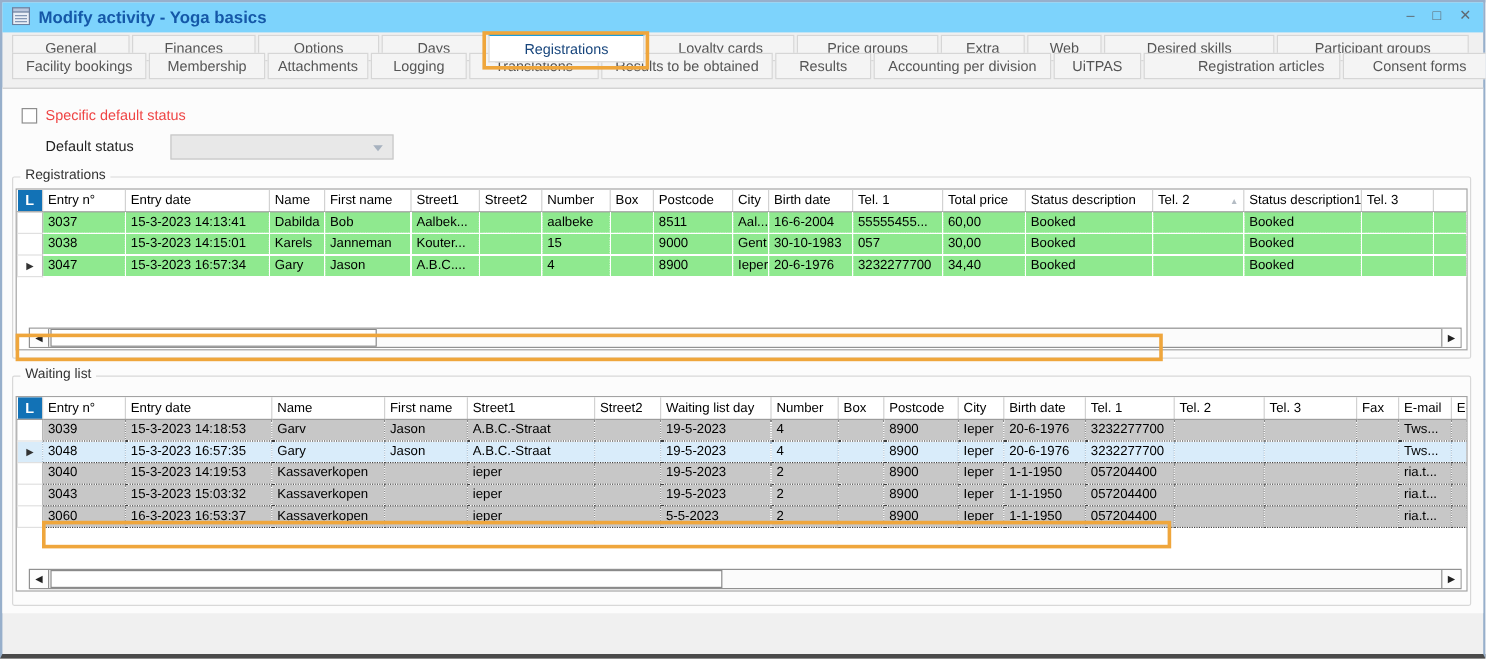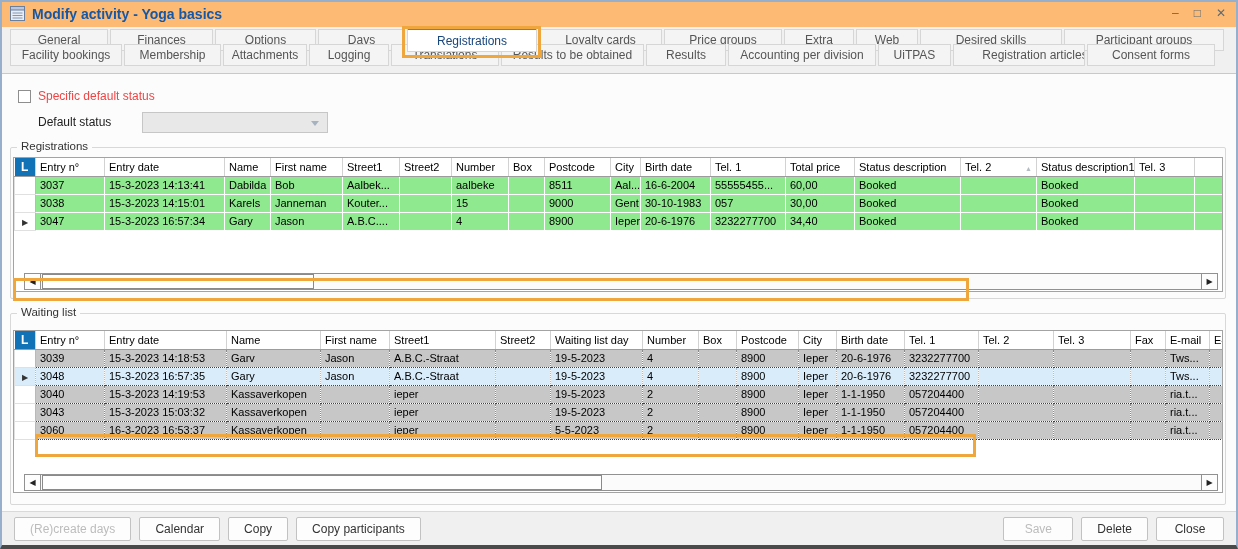"Modify activity - Yoga basics" .titlebar { background: #fdba74 -> #7dd3fc }
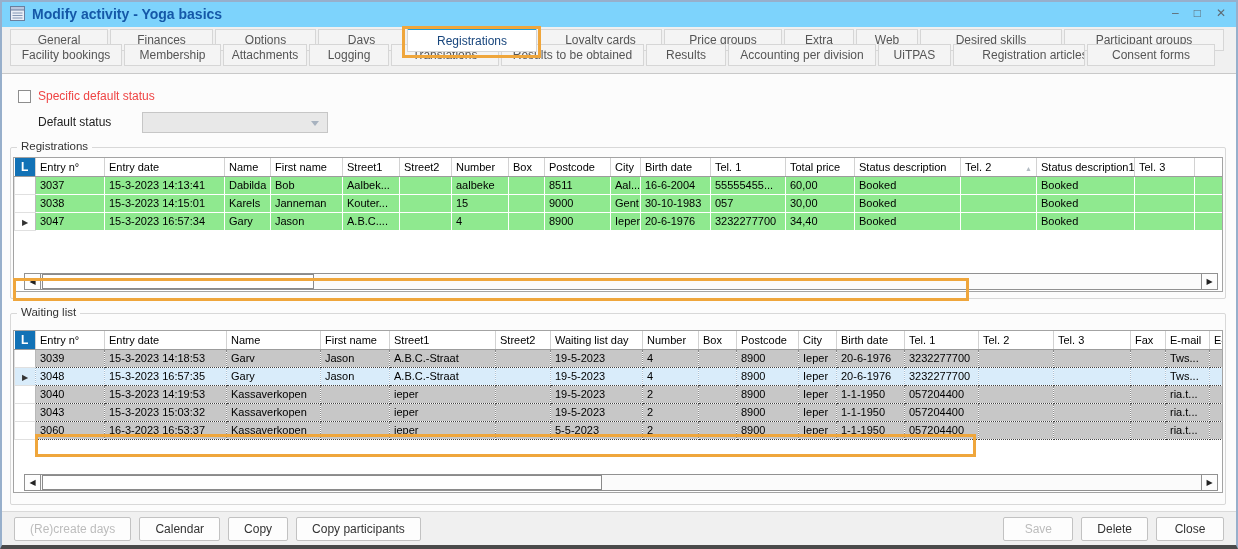"Registration articles" div.tab { width: 132px -> 164px }
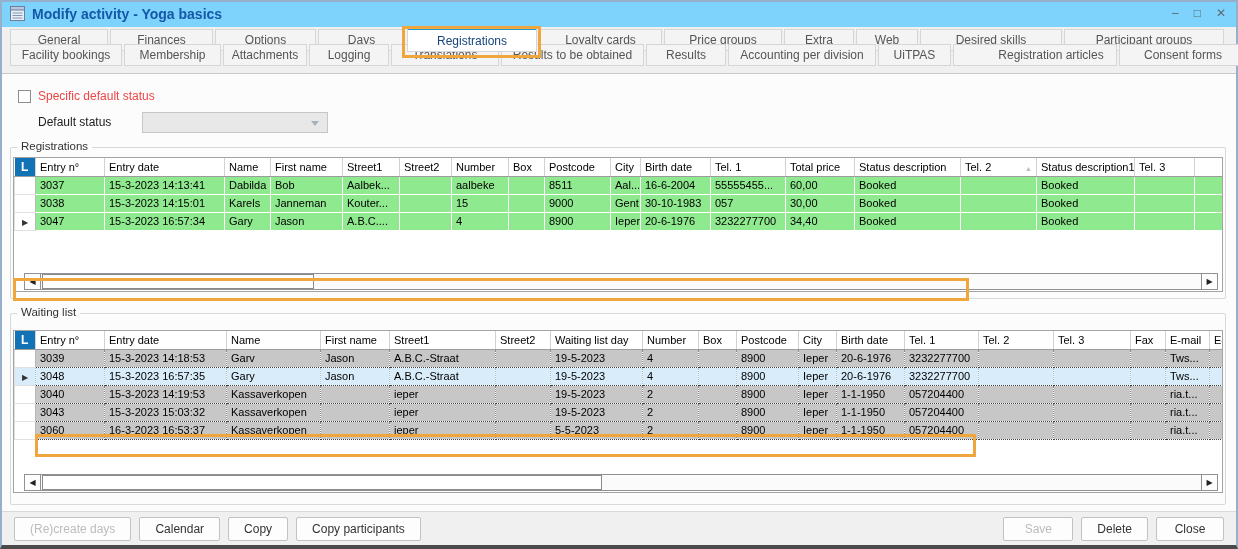"(Re)create days" div.footer { html: <div> <div> <div>(Re)create days</div> <div>Calendar</div> <div>Copy</div> <div>Copy participants</div> </div> <div> <div>Save</div> <div>Delete</div> <div>Close</div> </div> </div> -> none }
